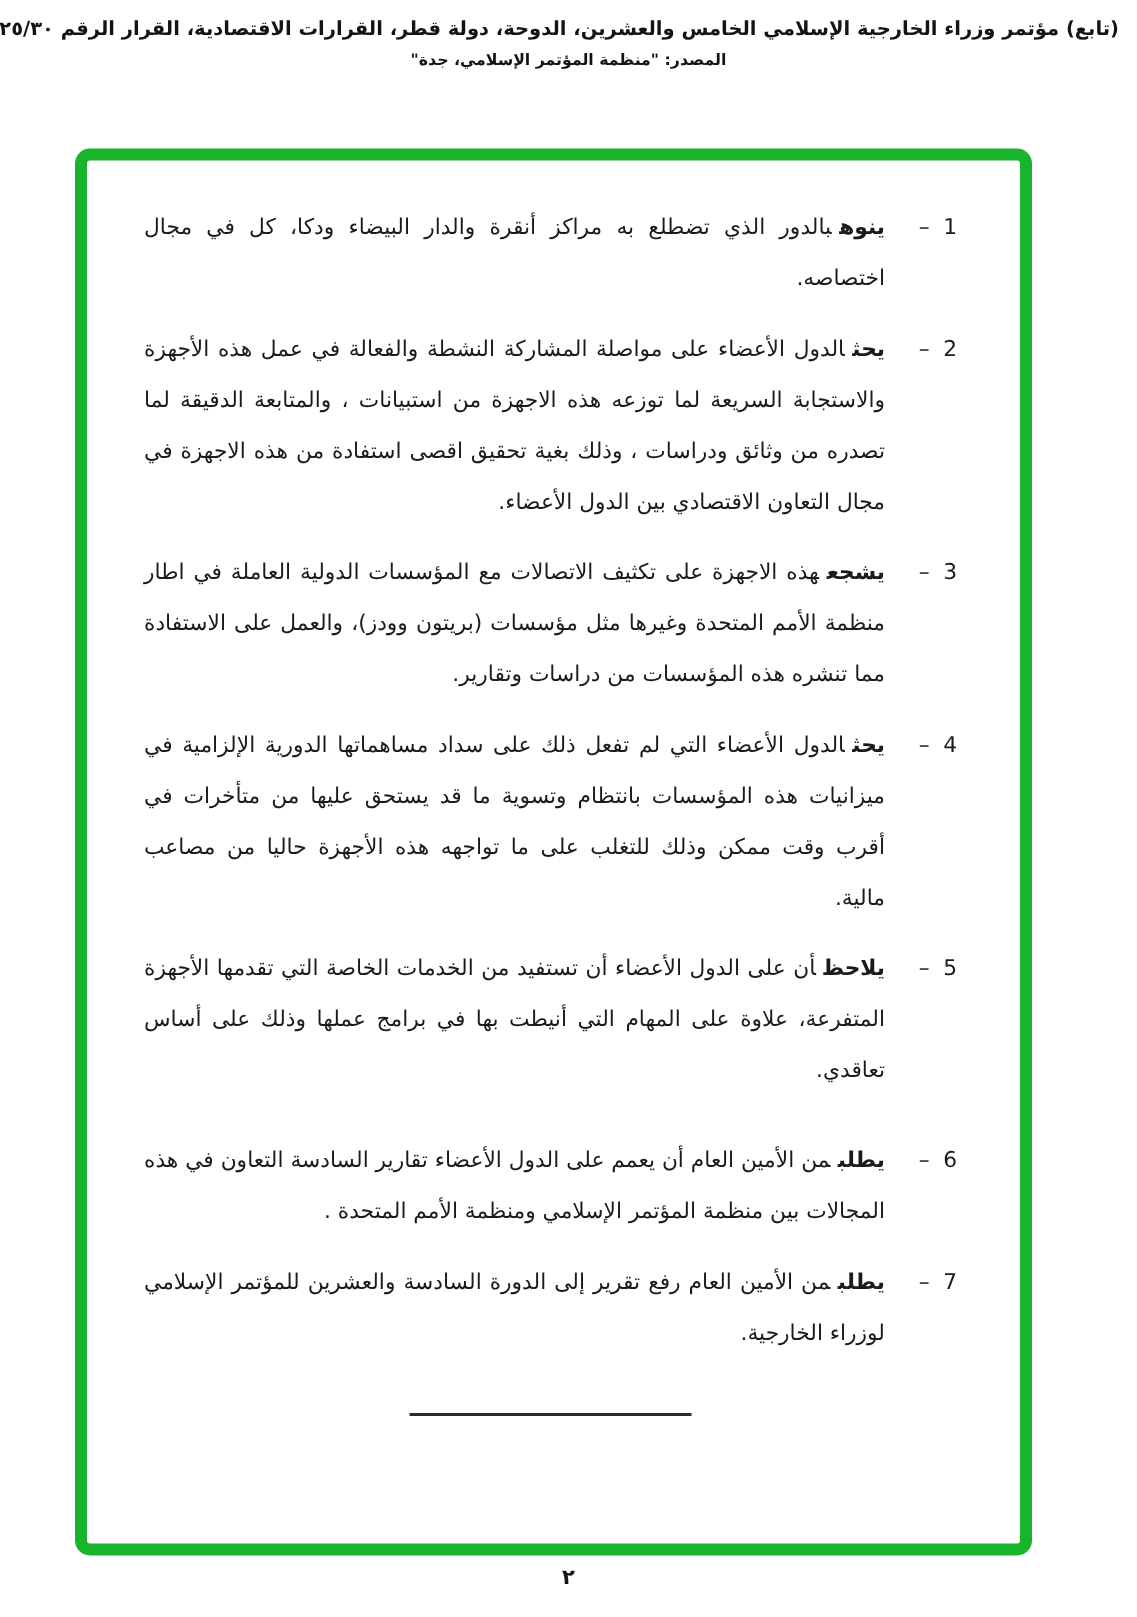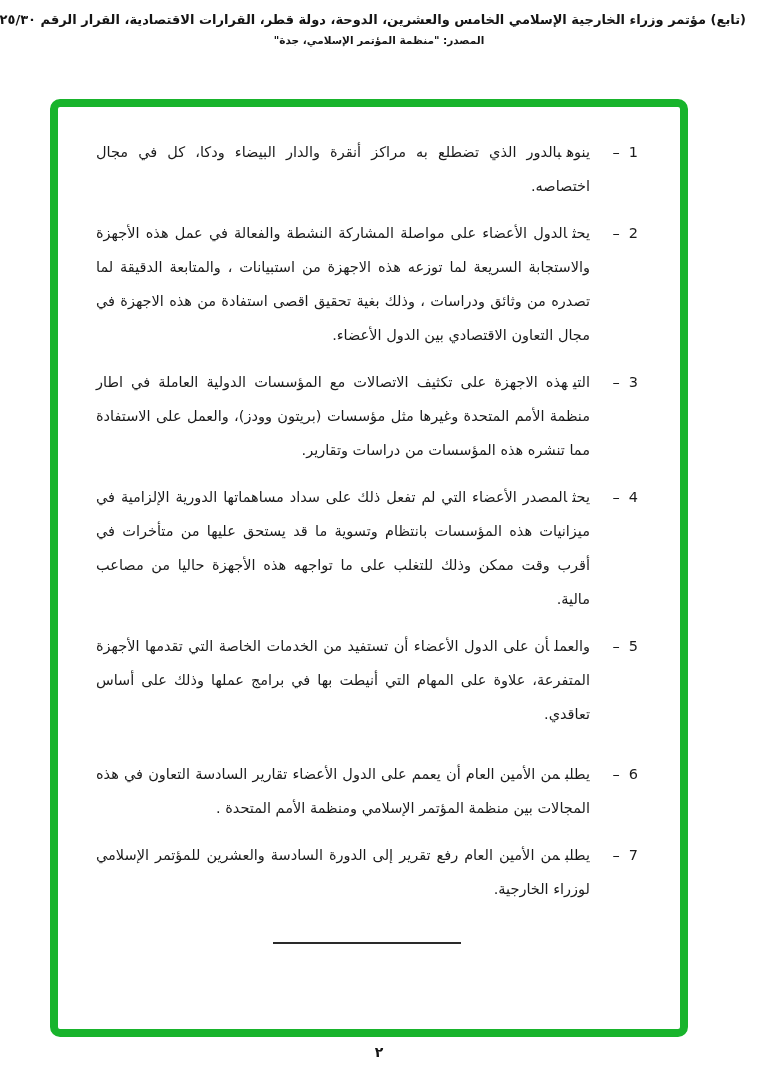"ينوه" .item .lead { font-weight: normal -> bold }
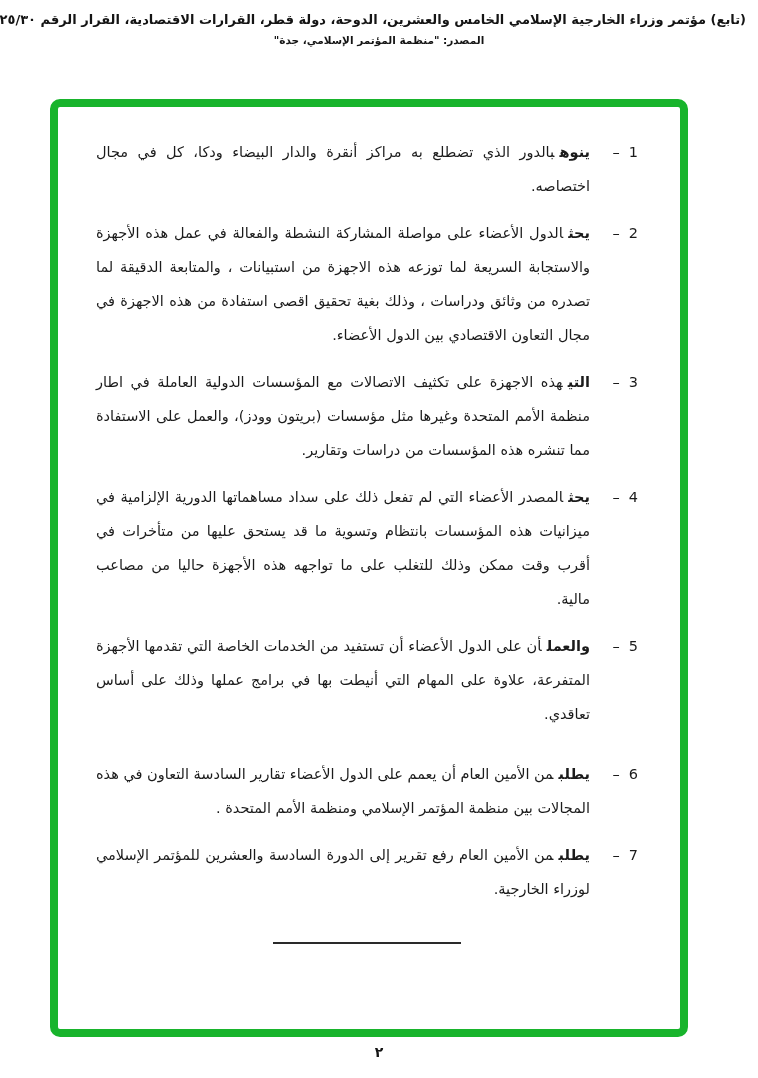"التي" b.lead { text: التي -> يشجع }
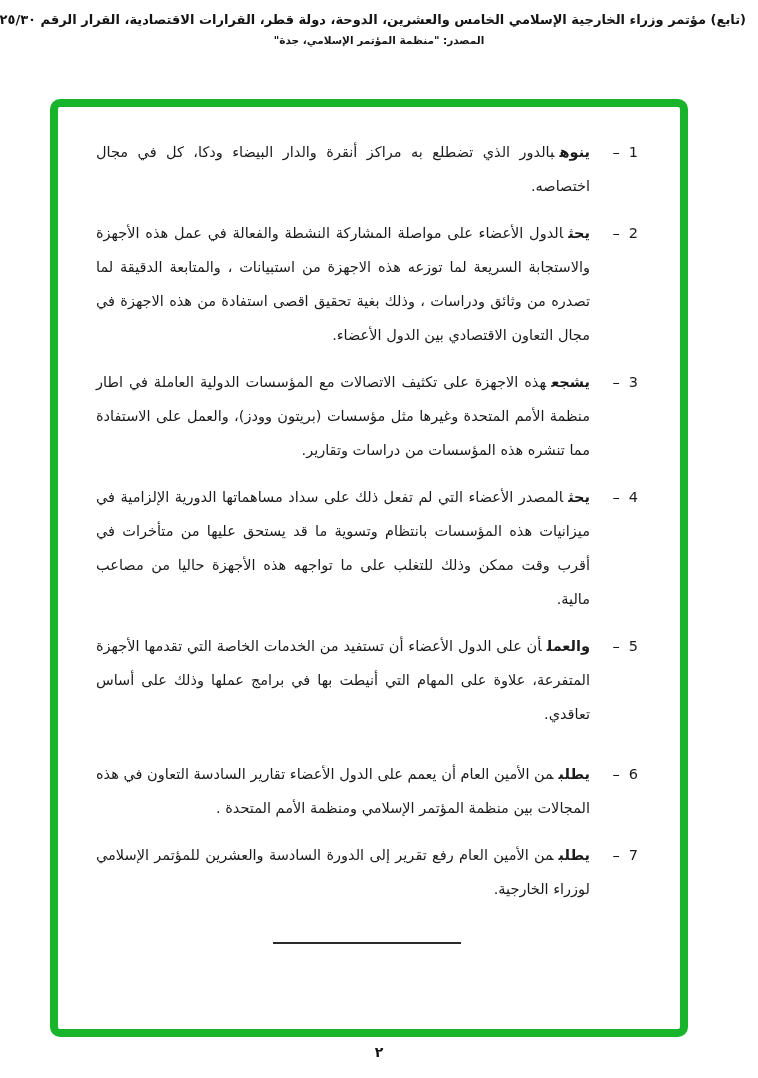"المصدر الأعضاء التي لم تفعل" span { text: المصدر -> الدول }
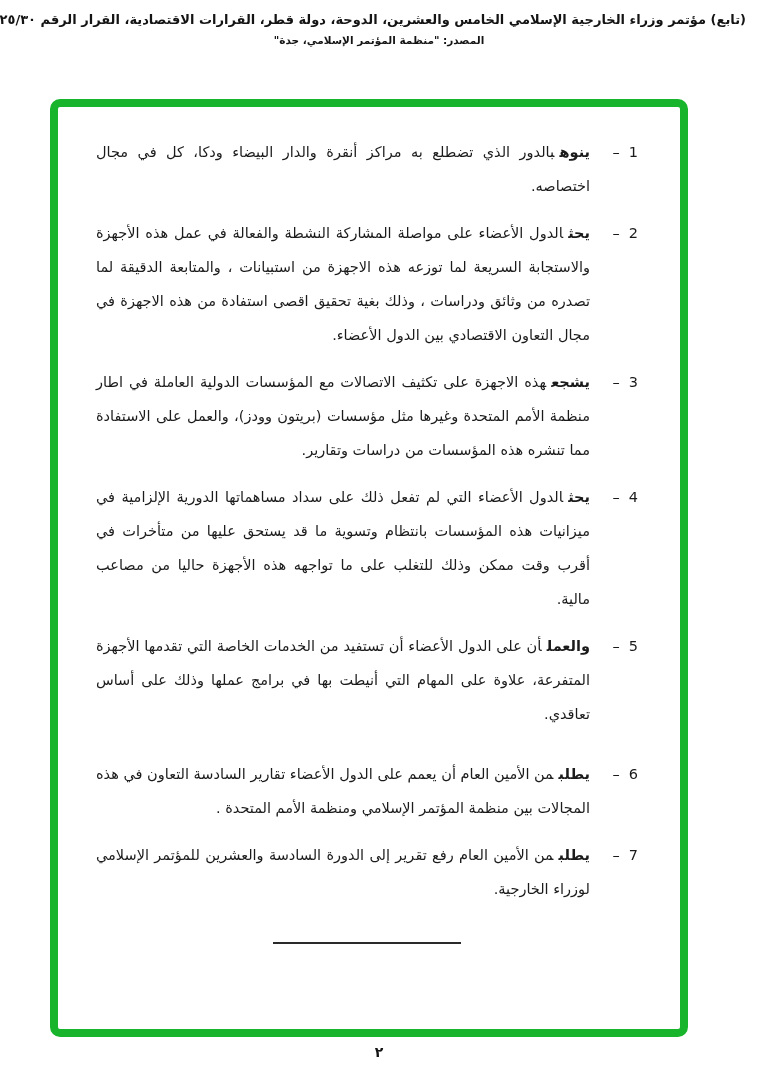"والعمل" b.lead { text: والعمل -> يلاحظ }
